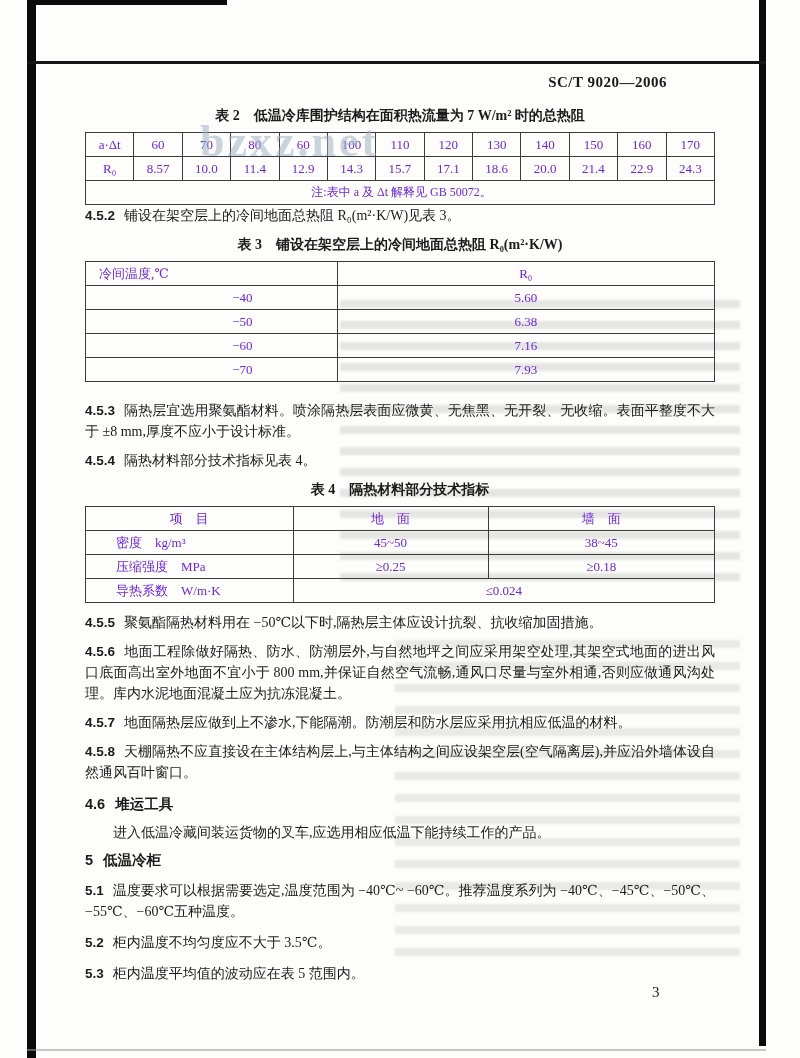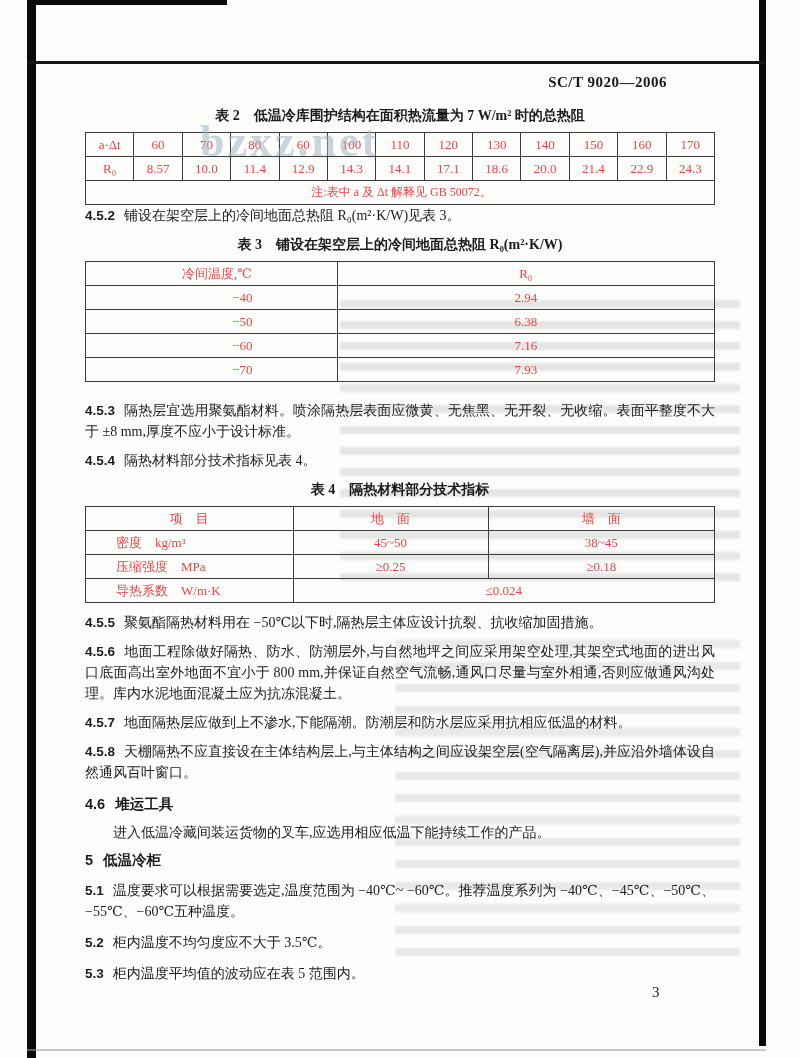"a·Δt" table.t { color: #ef4444 -> #6d28d9 }
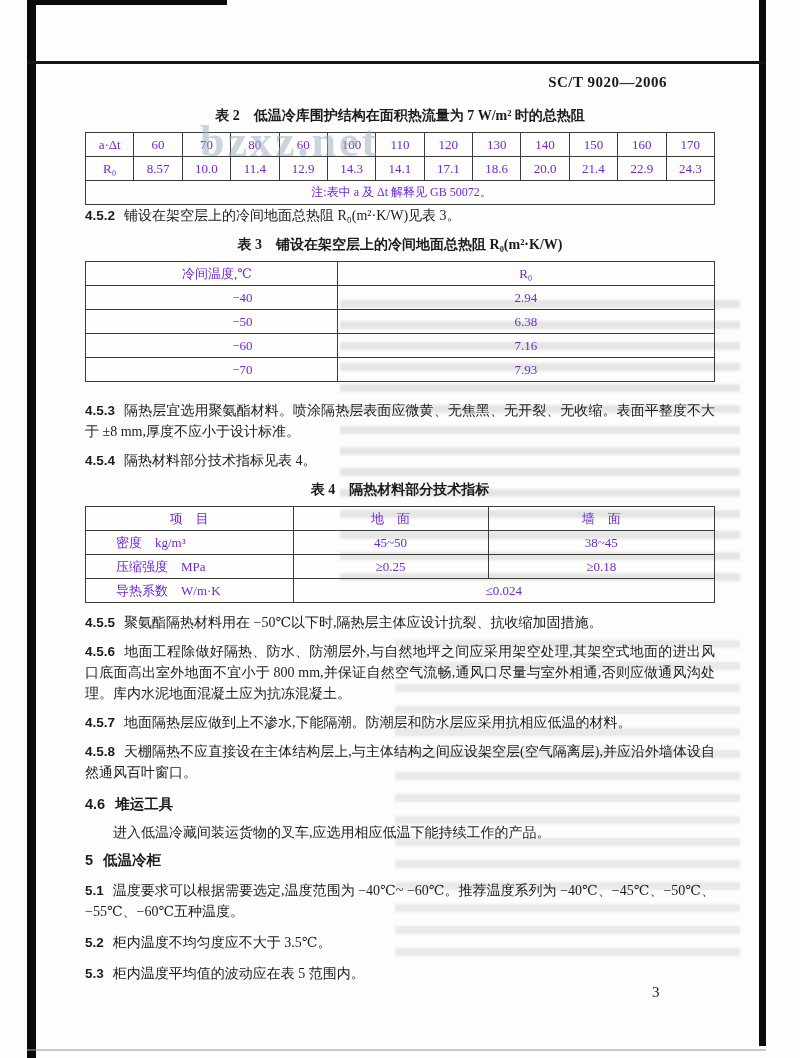"14.1" td { text: 14.1 -> 15.7 }
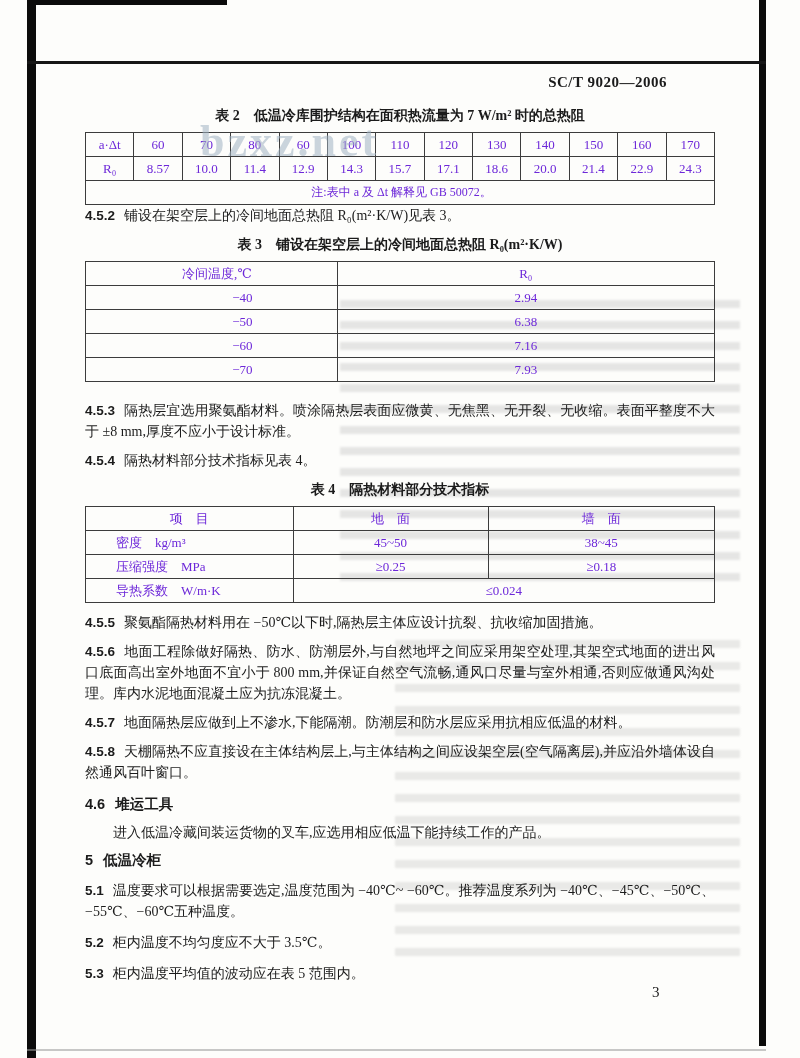"冷间温度,℃" .t3 td.c1h { text-align: center -> left }
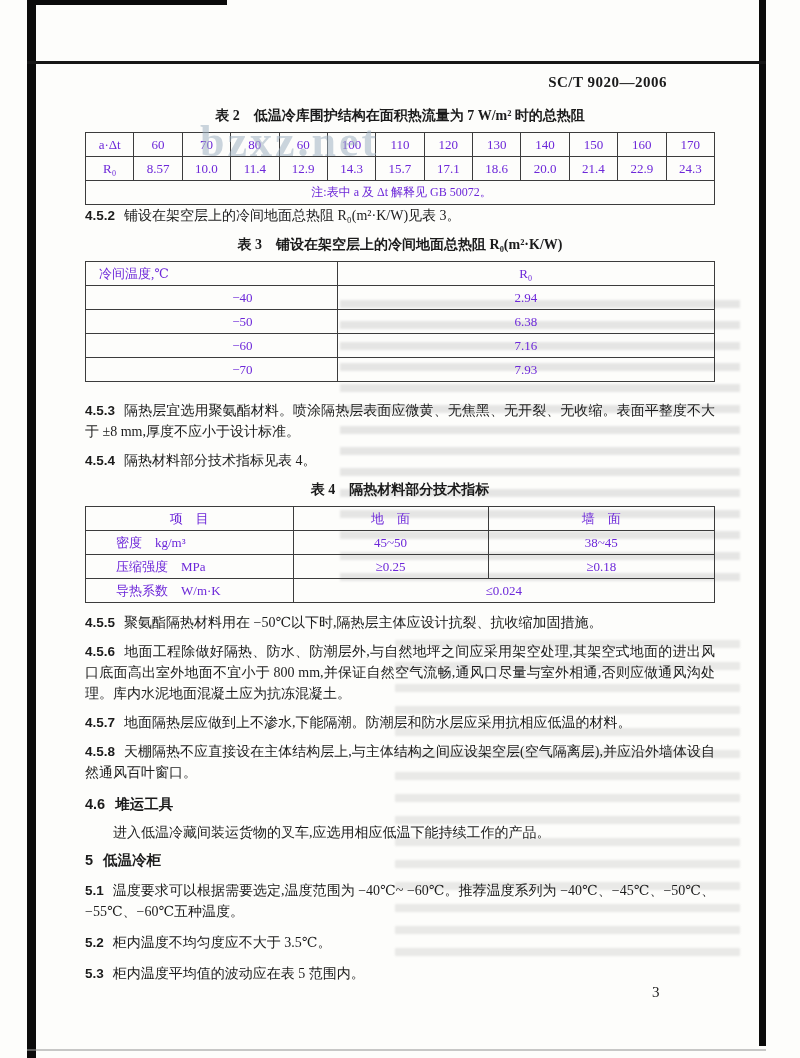"2.94" td { text: 2.94 -> 5.60 }
